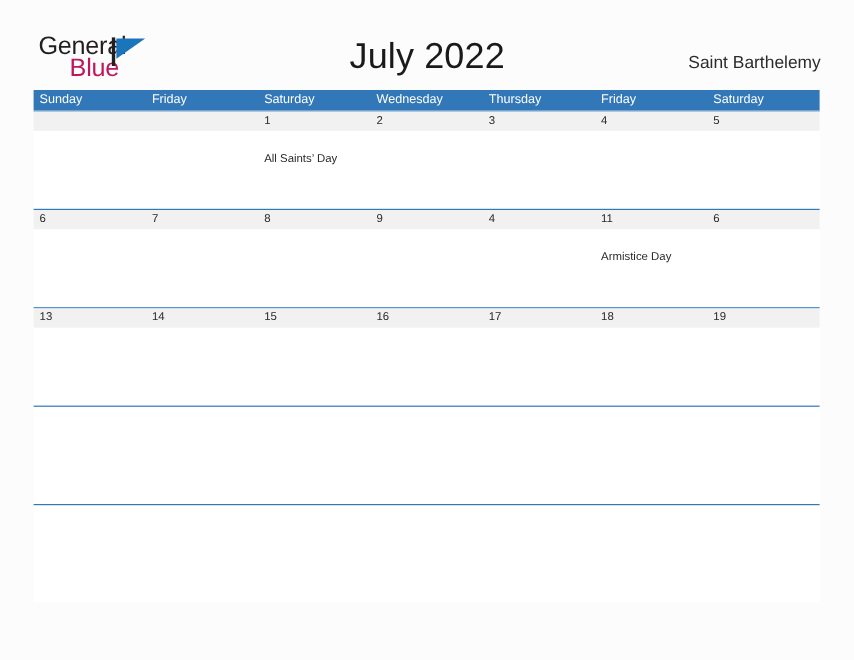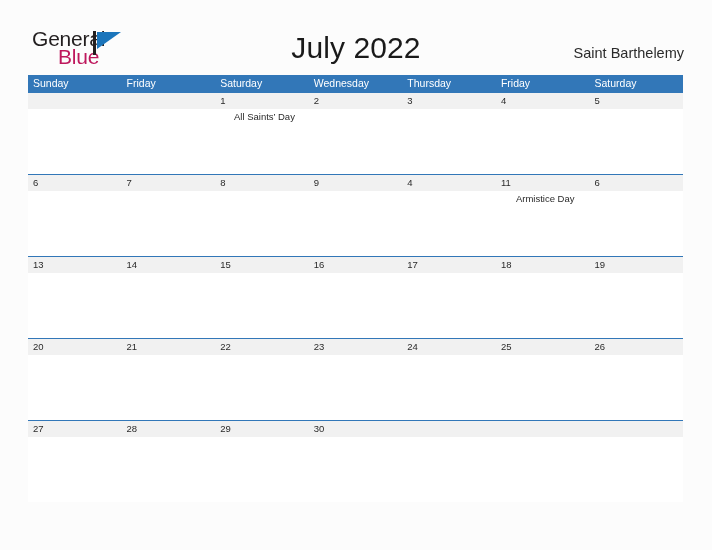"All Saints’ Day" .event-cell { padding-top: 2px -> 18px; text-align: center -> none }
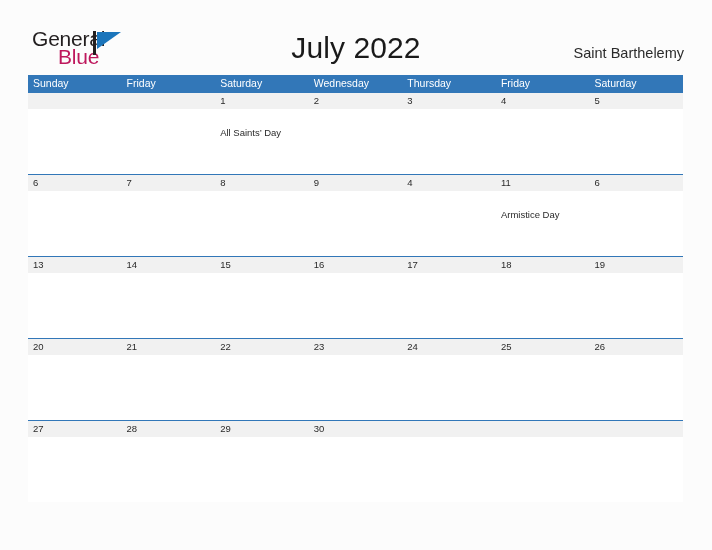"20" div.daynum-band { html: <div> <div>20</div> <div>21</div> <div>22</div> <div>23</div> <div>24</div> <div>25</div> <div>26</div> </div> -> none }
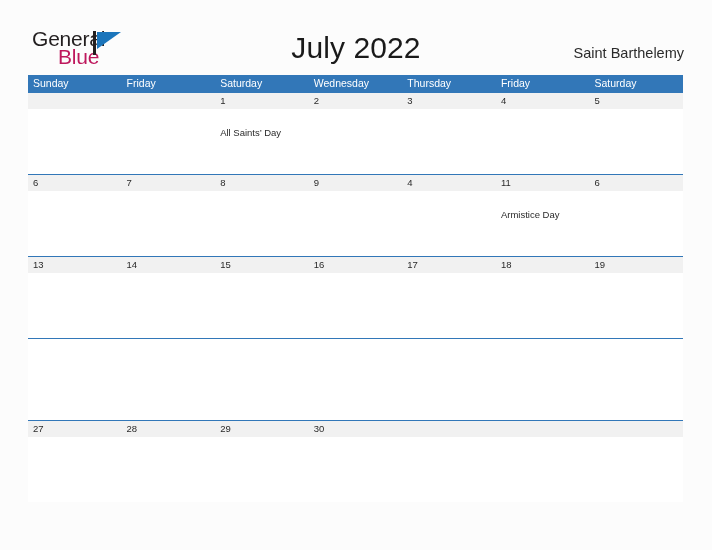"27" div.daynum-band { html: <div> <div>27</div> <div>28</div> <div>29</div> <div>30</div> <div></div> <div></div> <div></div> </div> -> none }
